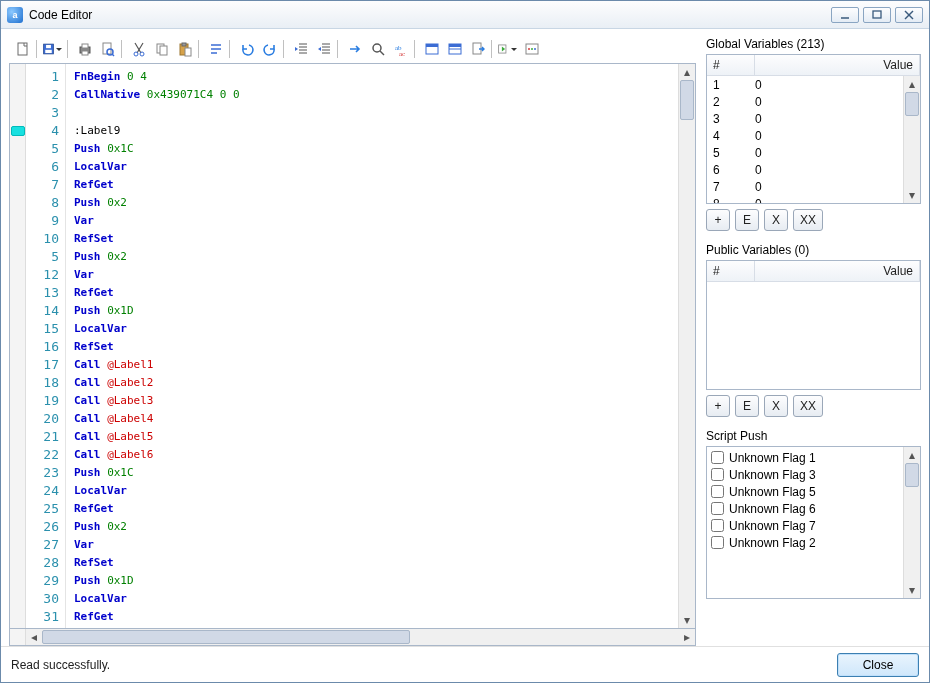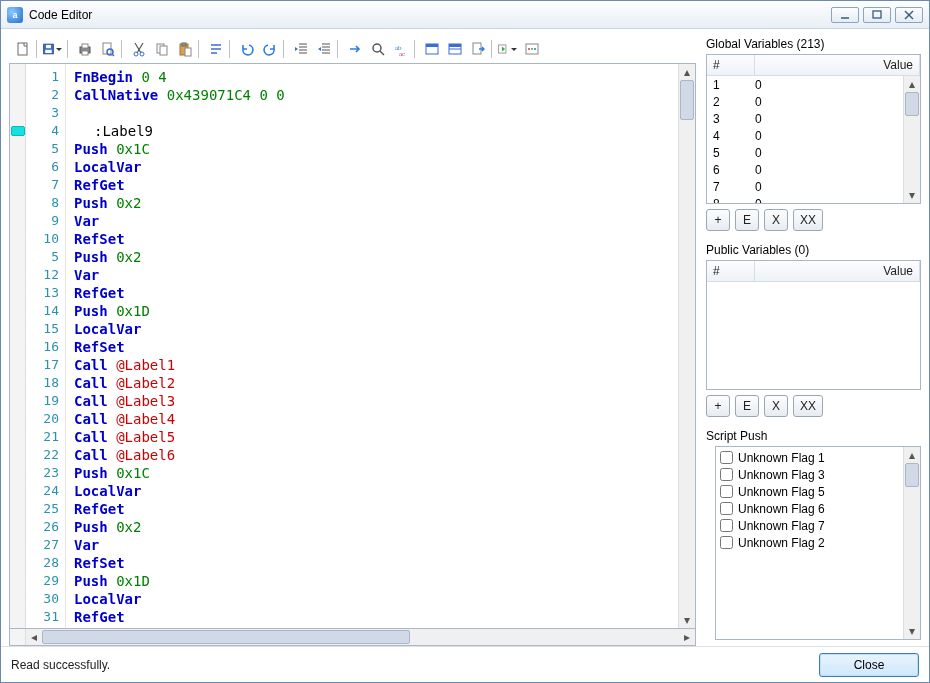"FnBegin 0 4" .code { font-size: 14px -> 11px }
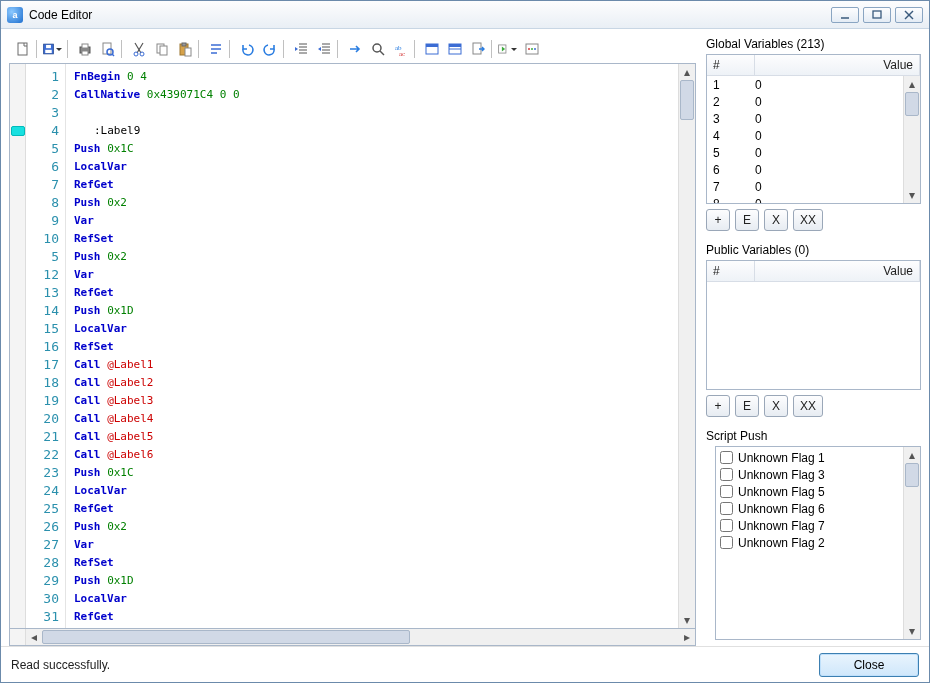":Label9" .tok-lbl { margin-left: 20px -> none }
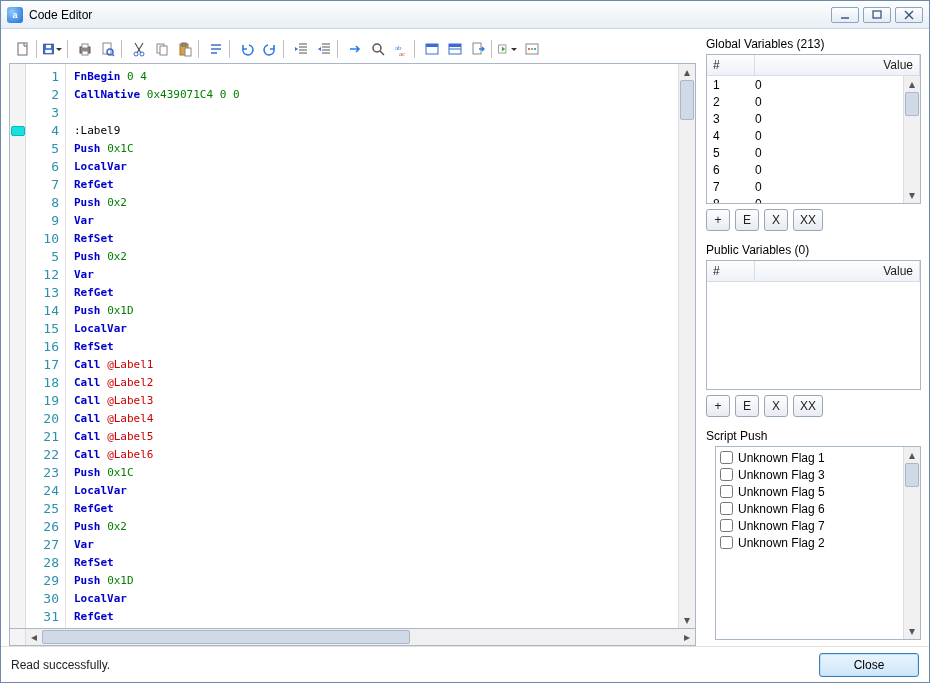"Unknown Flag 1" .flags { height: 194px -> 153px; margin-left: 9px -> none }
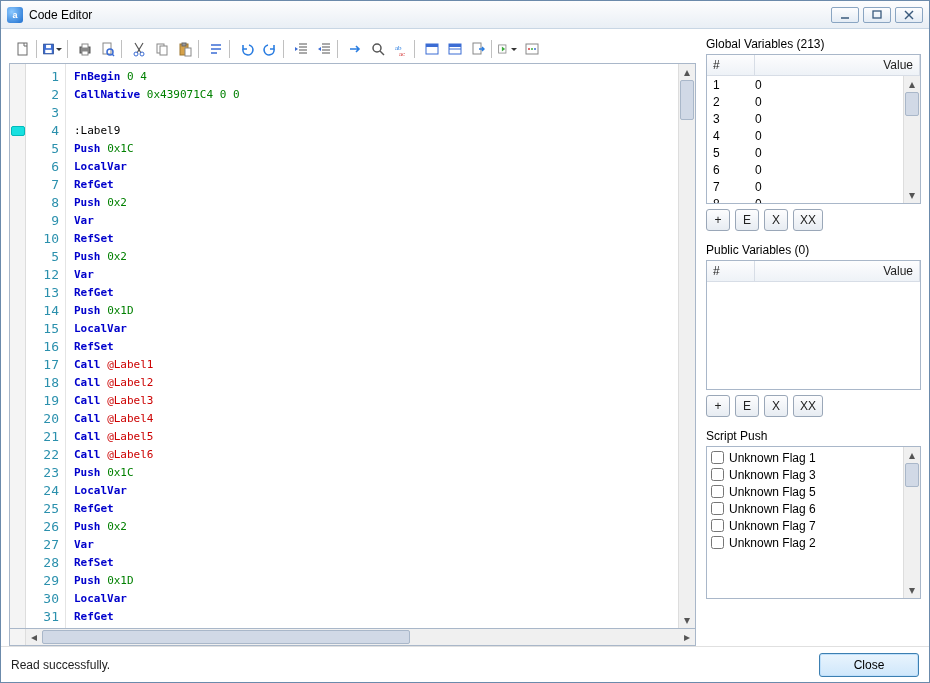"Close" .bigbtn { width: 100px -> 82px }
